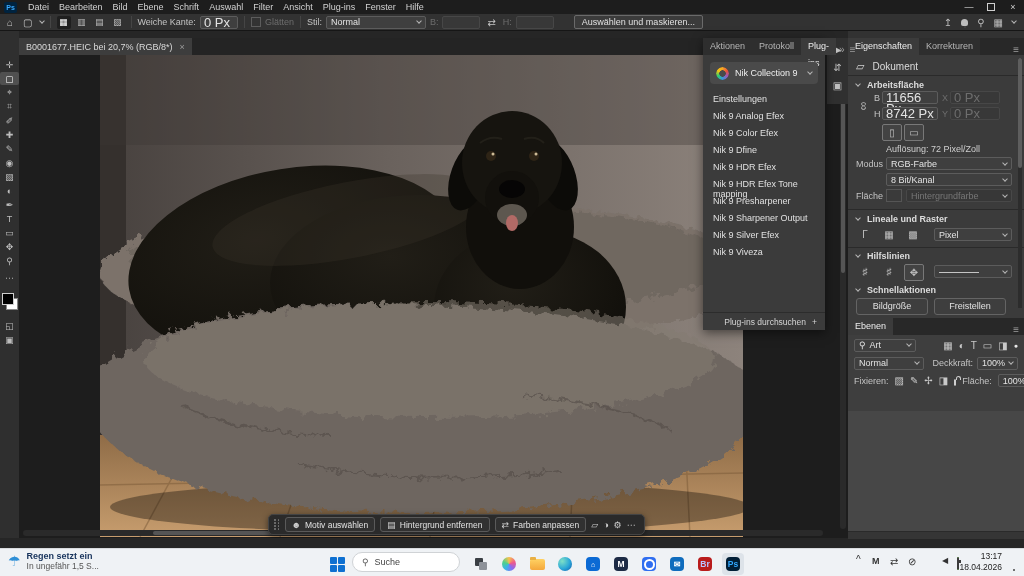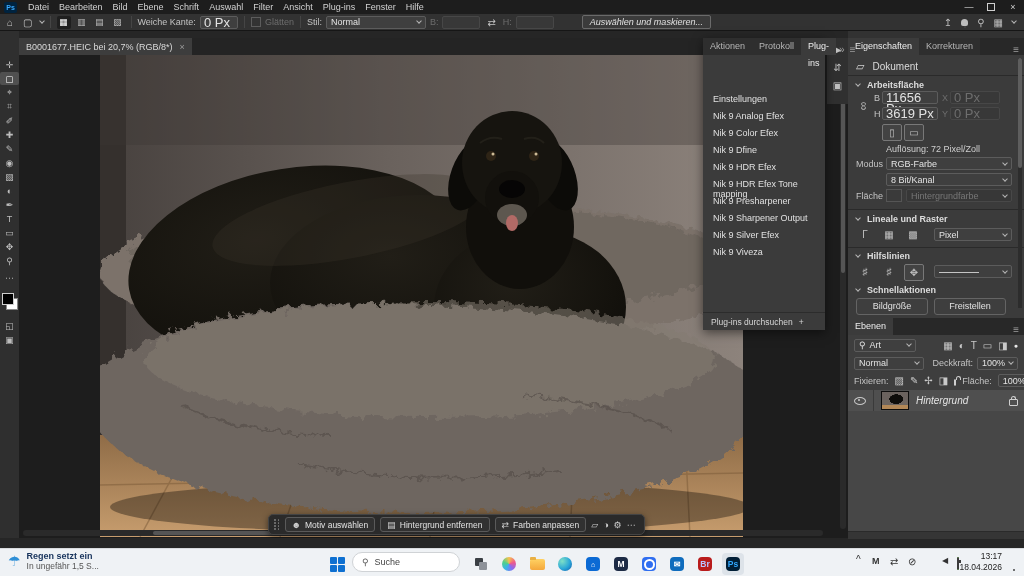"Auswählen und maskieren..." span.pbtn { font-style: italic -> none; margin-left: 24px -> 16px }
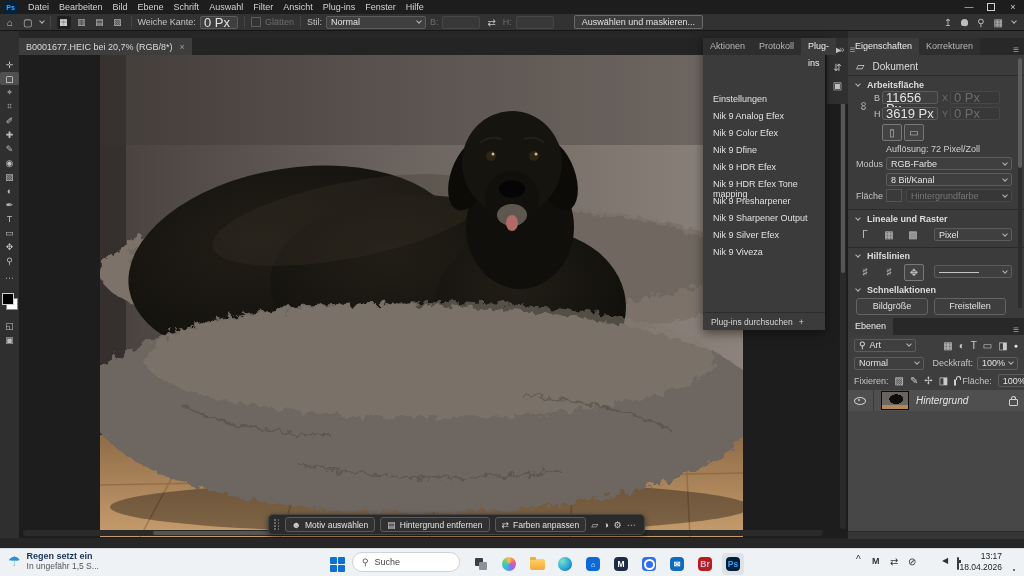"Nik Collection 9" div.nikrow { html: none -> <div> <span></span> <span>Nik Collection 9</span> <i></i> </div> }
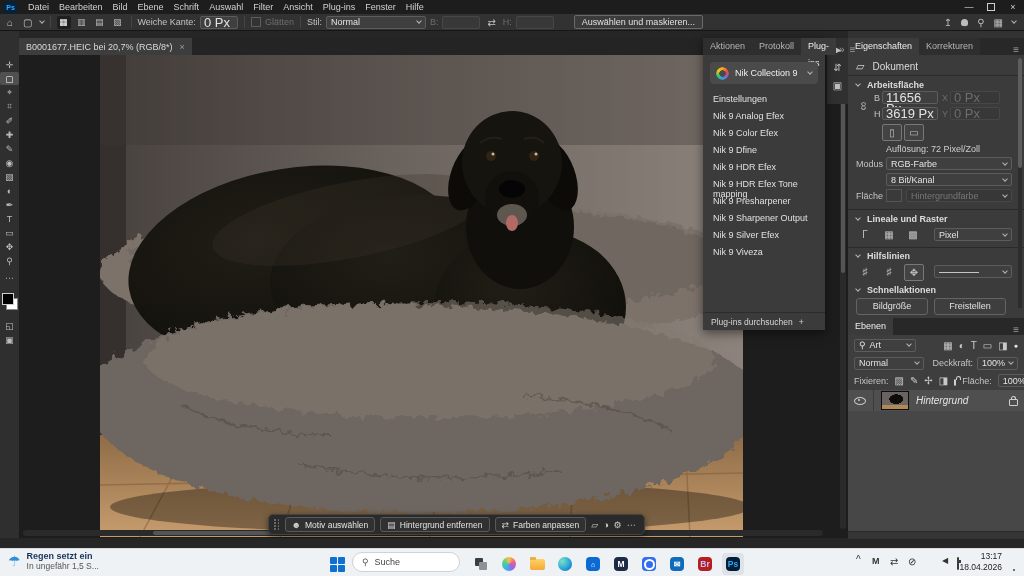"3619 Px" span.rd { text: 3619 -> 8742 }
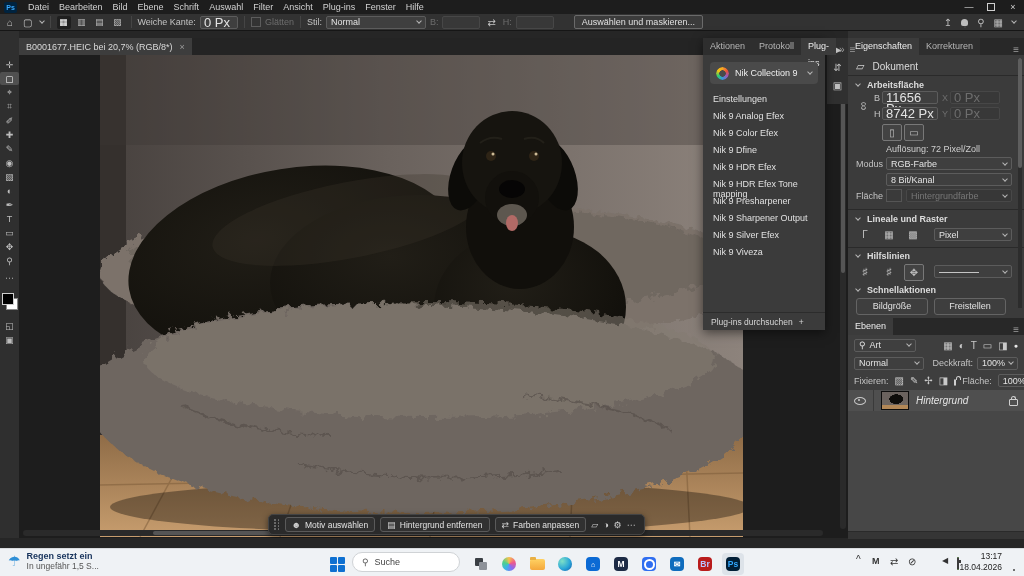"Plug-ins durchsuchen" .plug-footer { justify-content: flex-start -> flex-end }
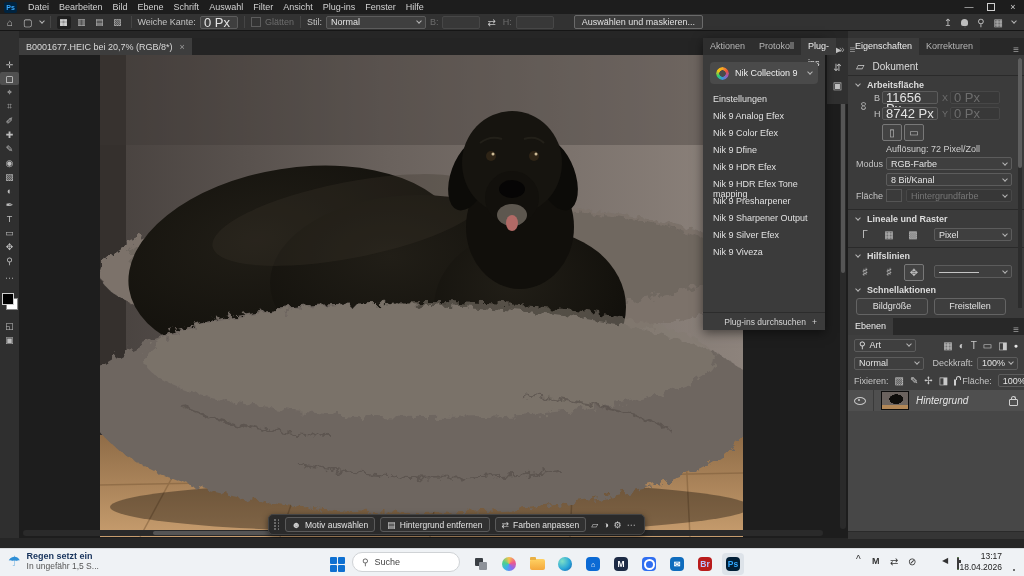"Hintergrund" div.rd { html: <div> <span> <b></b> </span> <span></span> <span></span> <span>Hintergrund</span> <span></span> </div> -> none }
